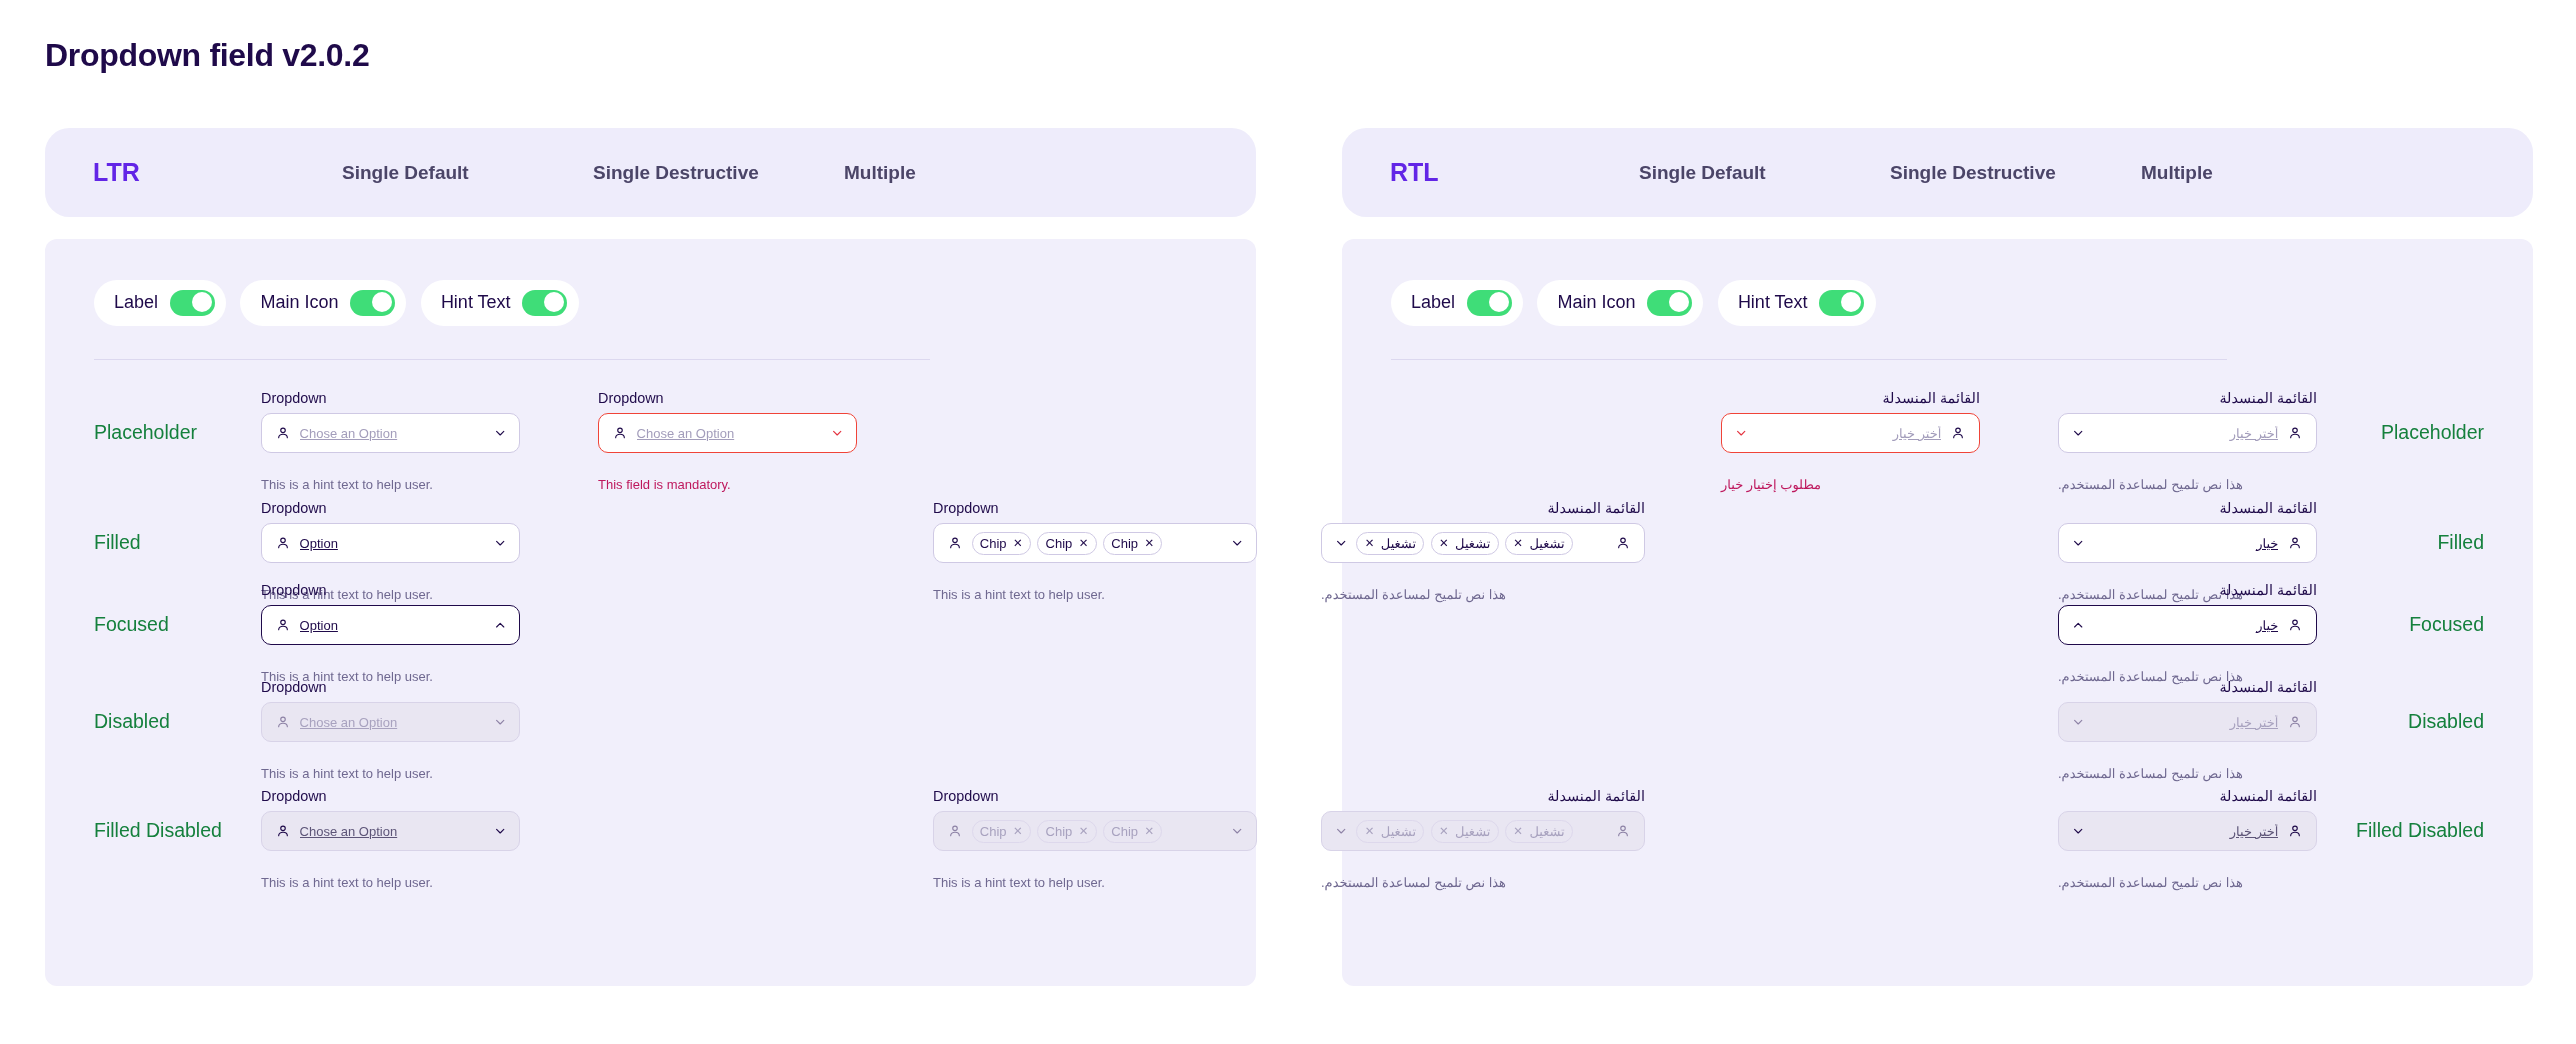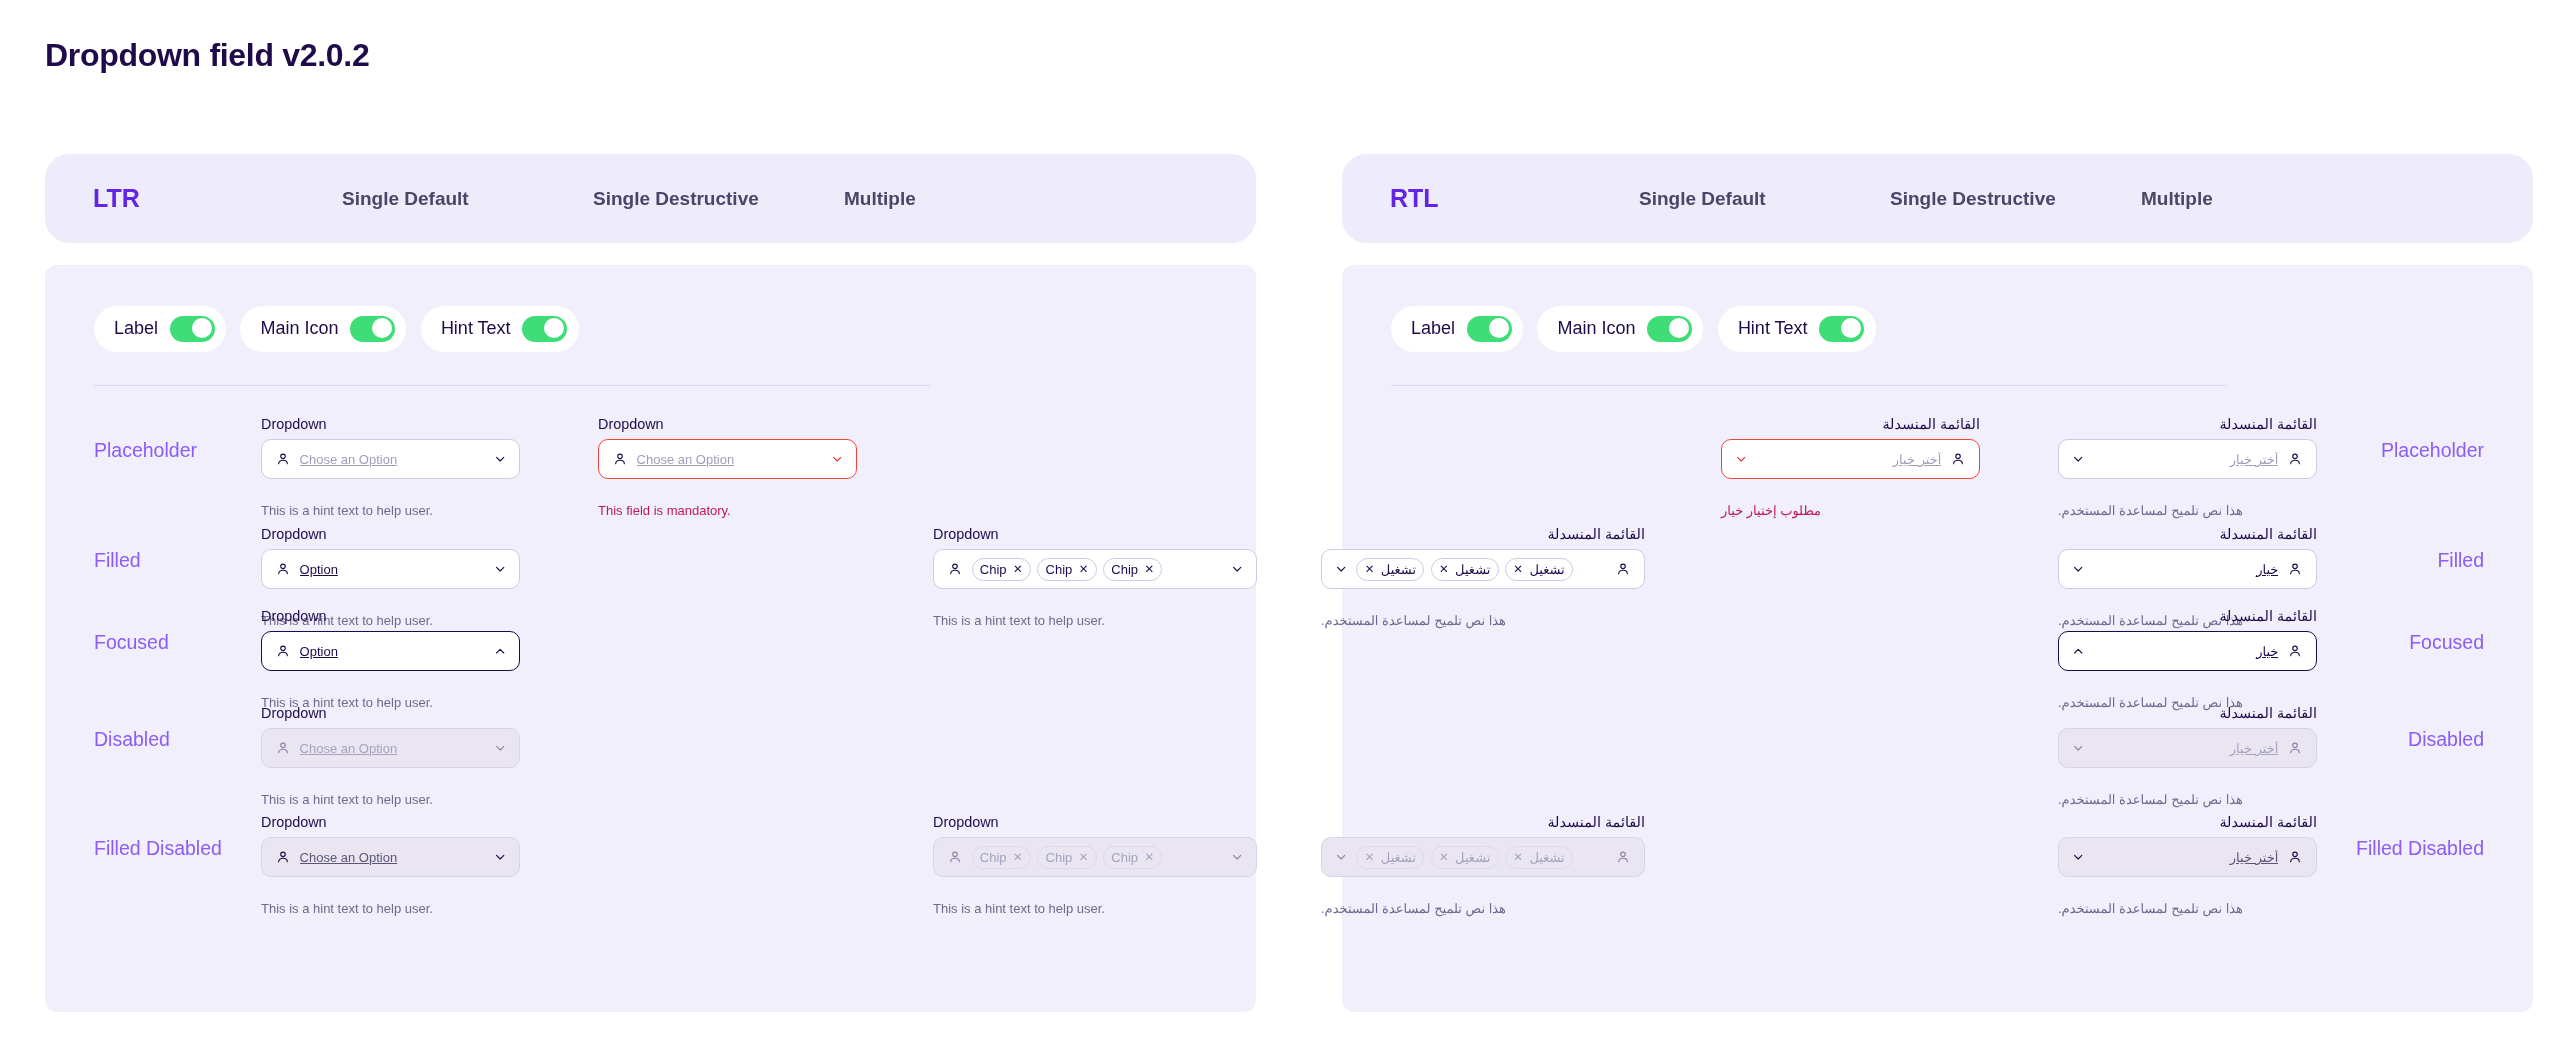"LTR" .tabbar { margin-top: 26px -> none }
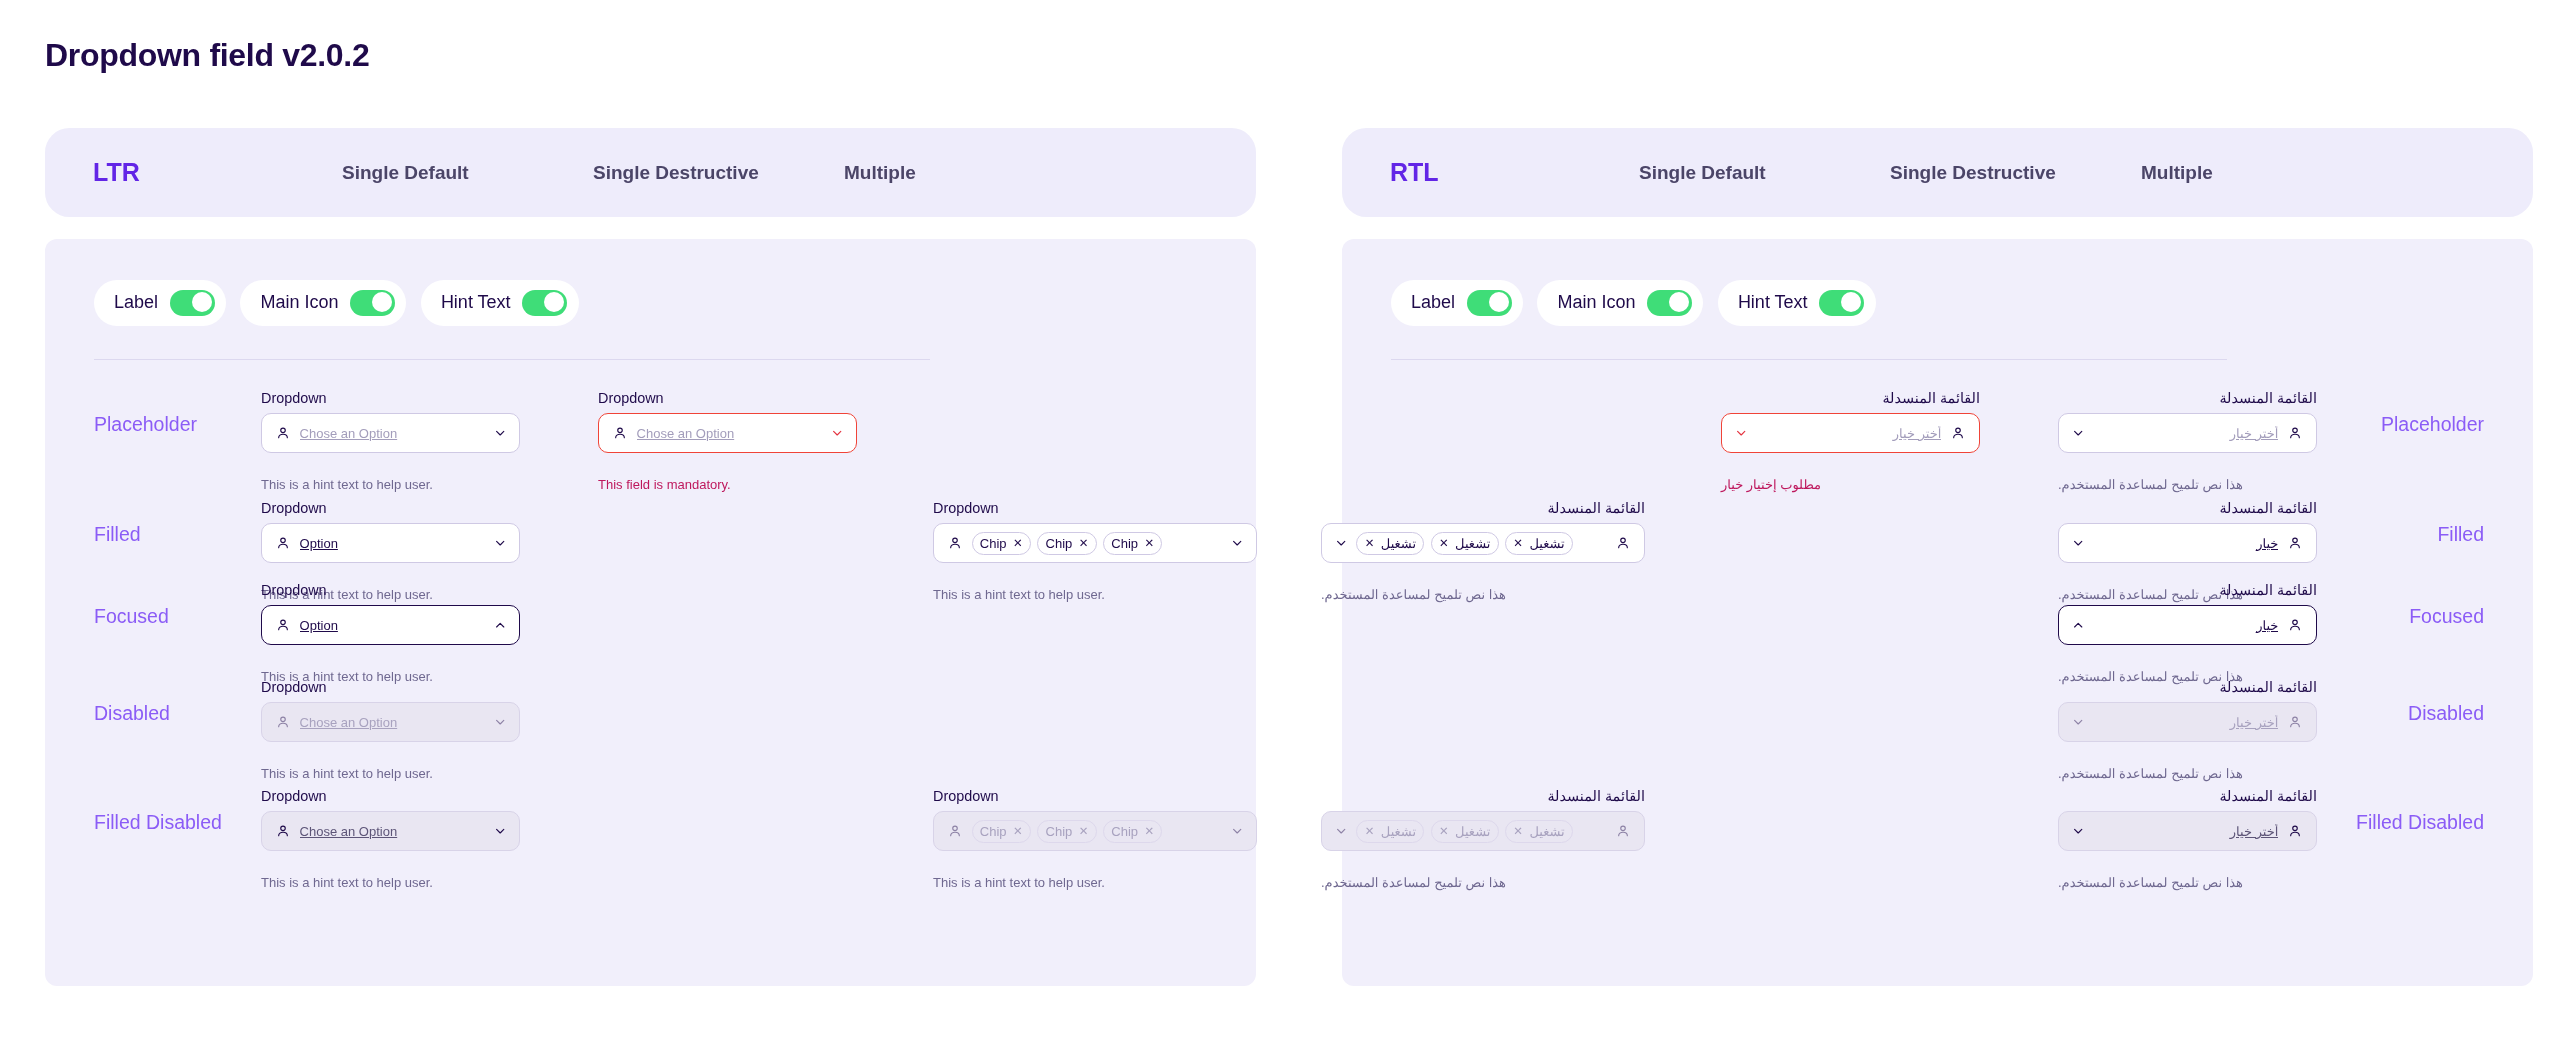"Placeholder" .row-label { color: #8b5cf6 -> #15803d; top: 8px -> 16px }
